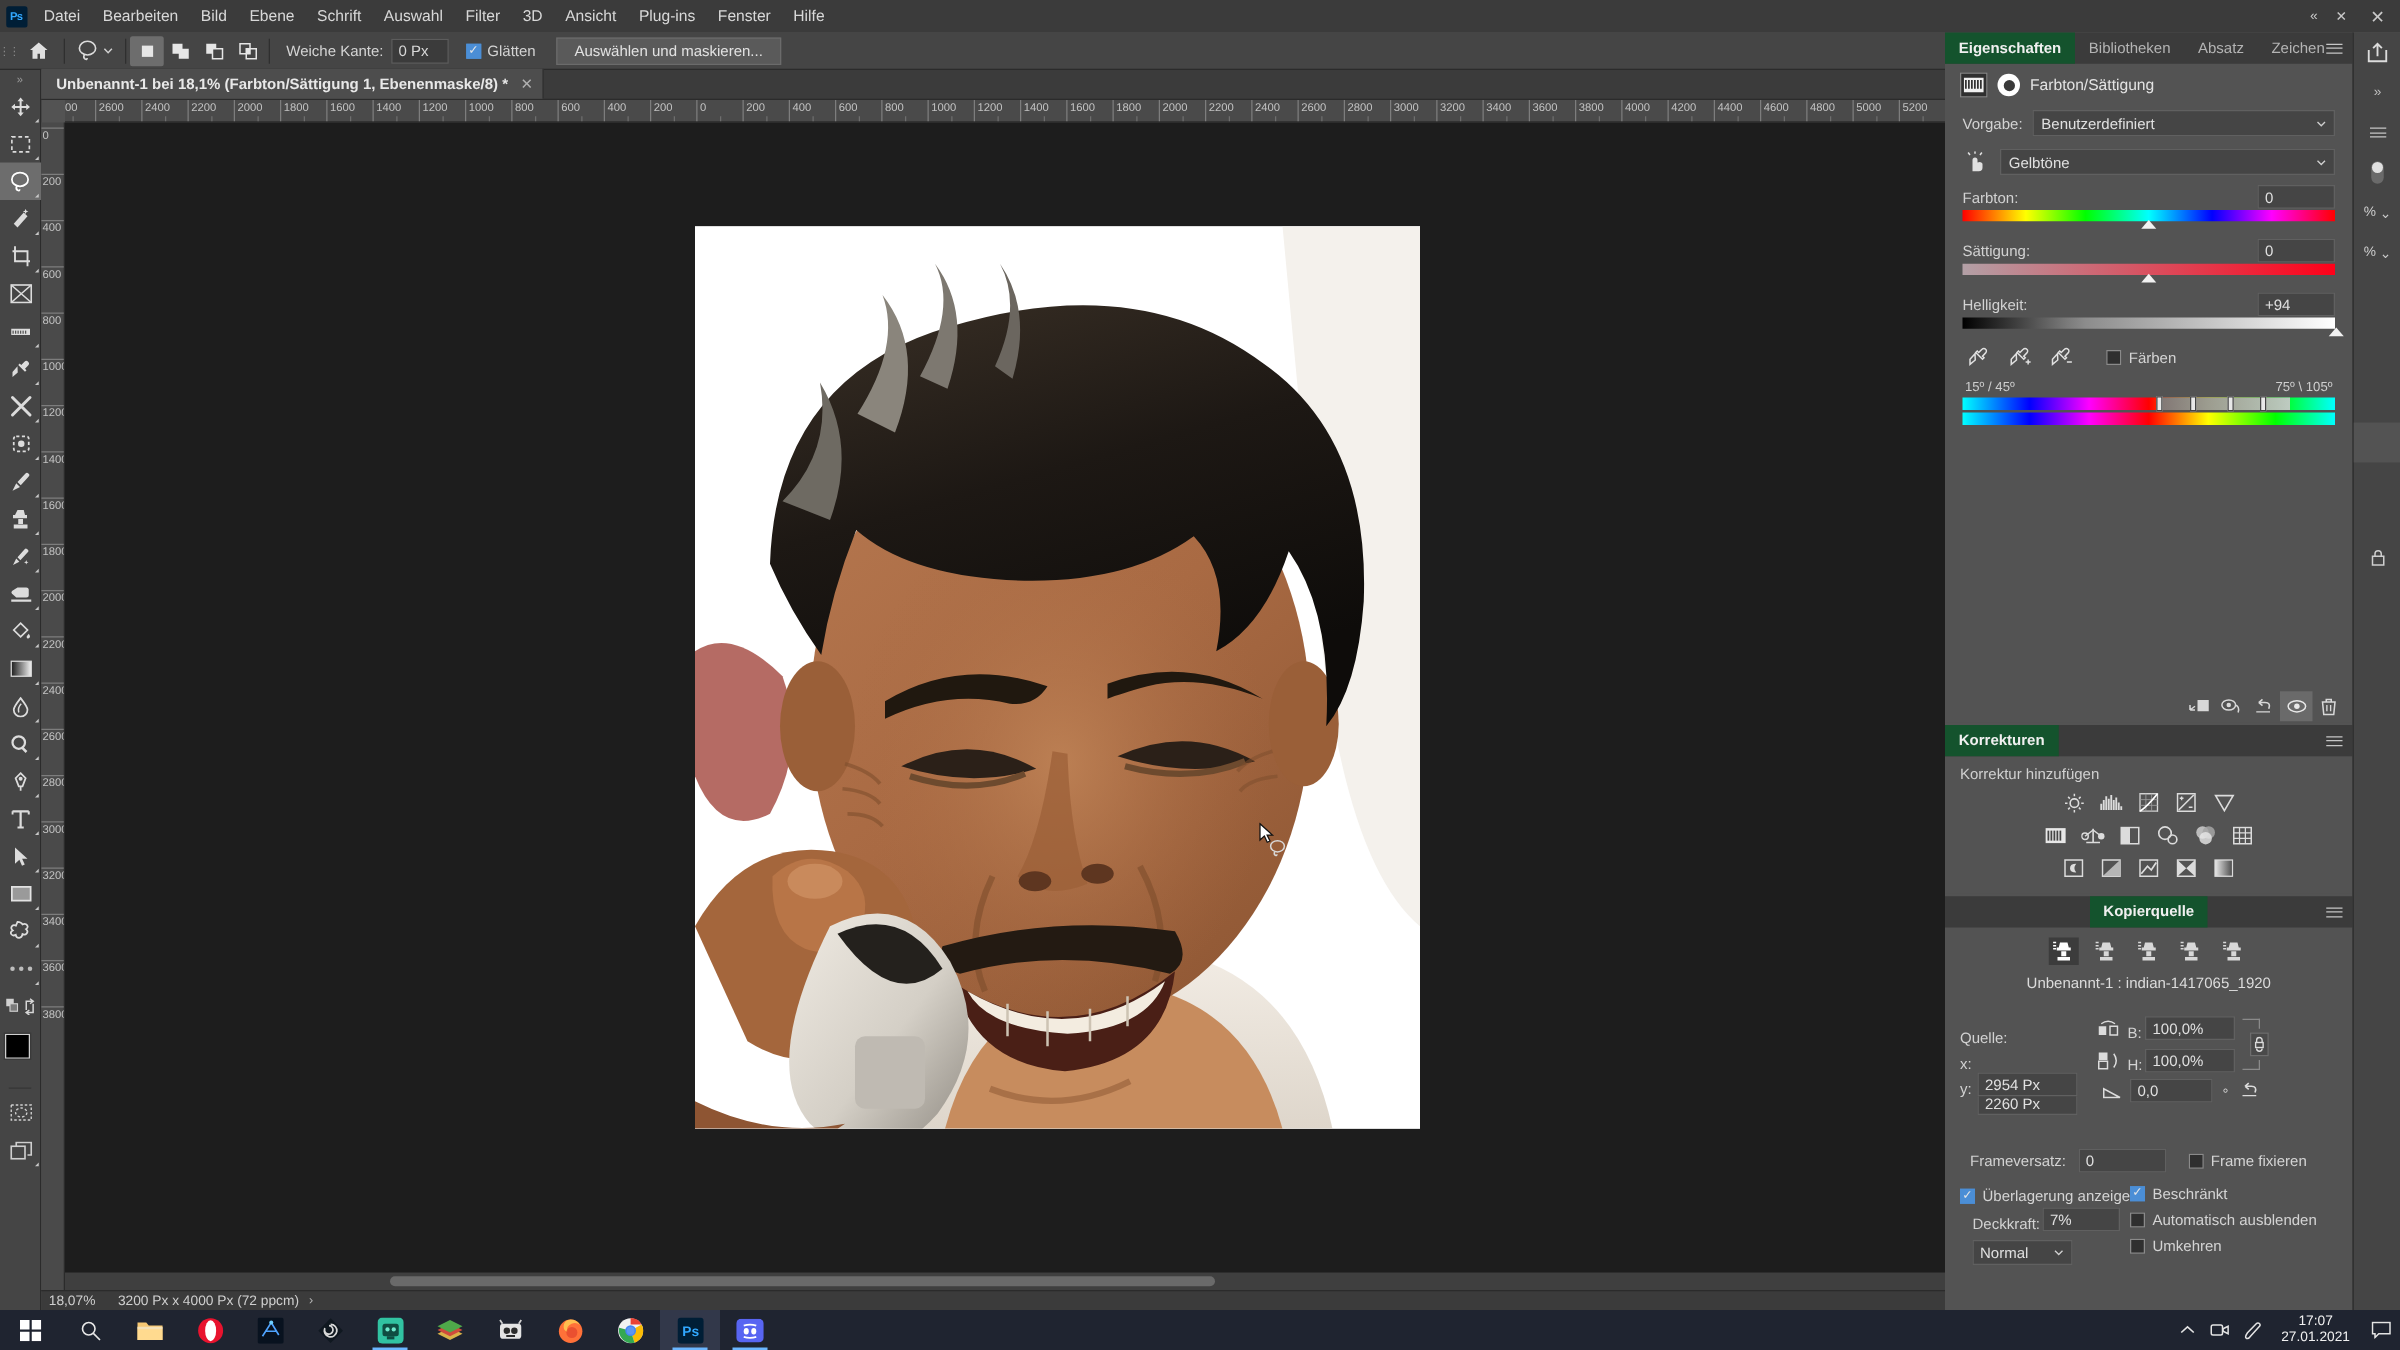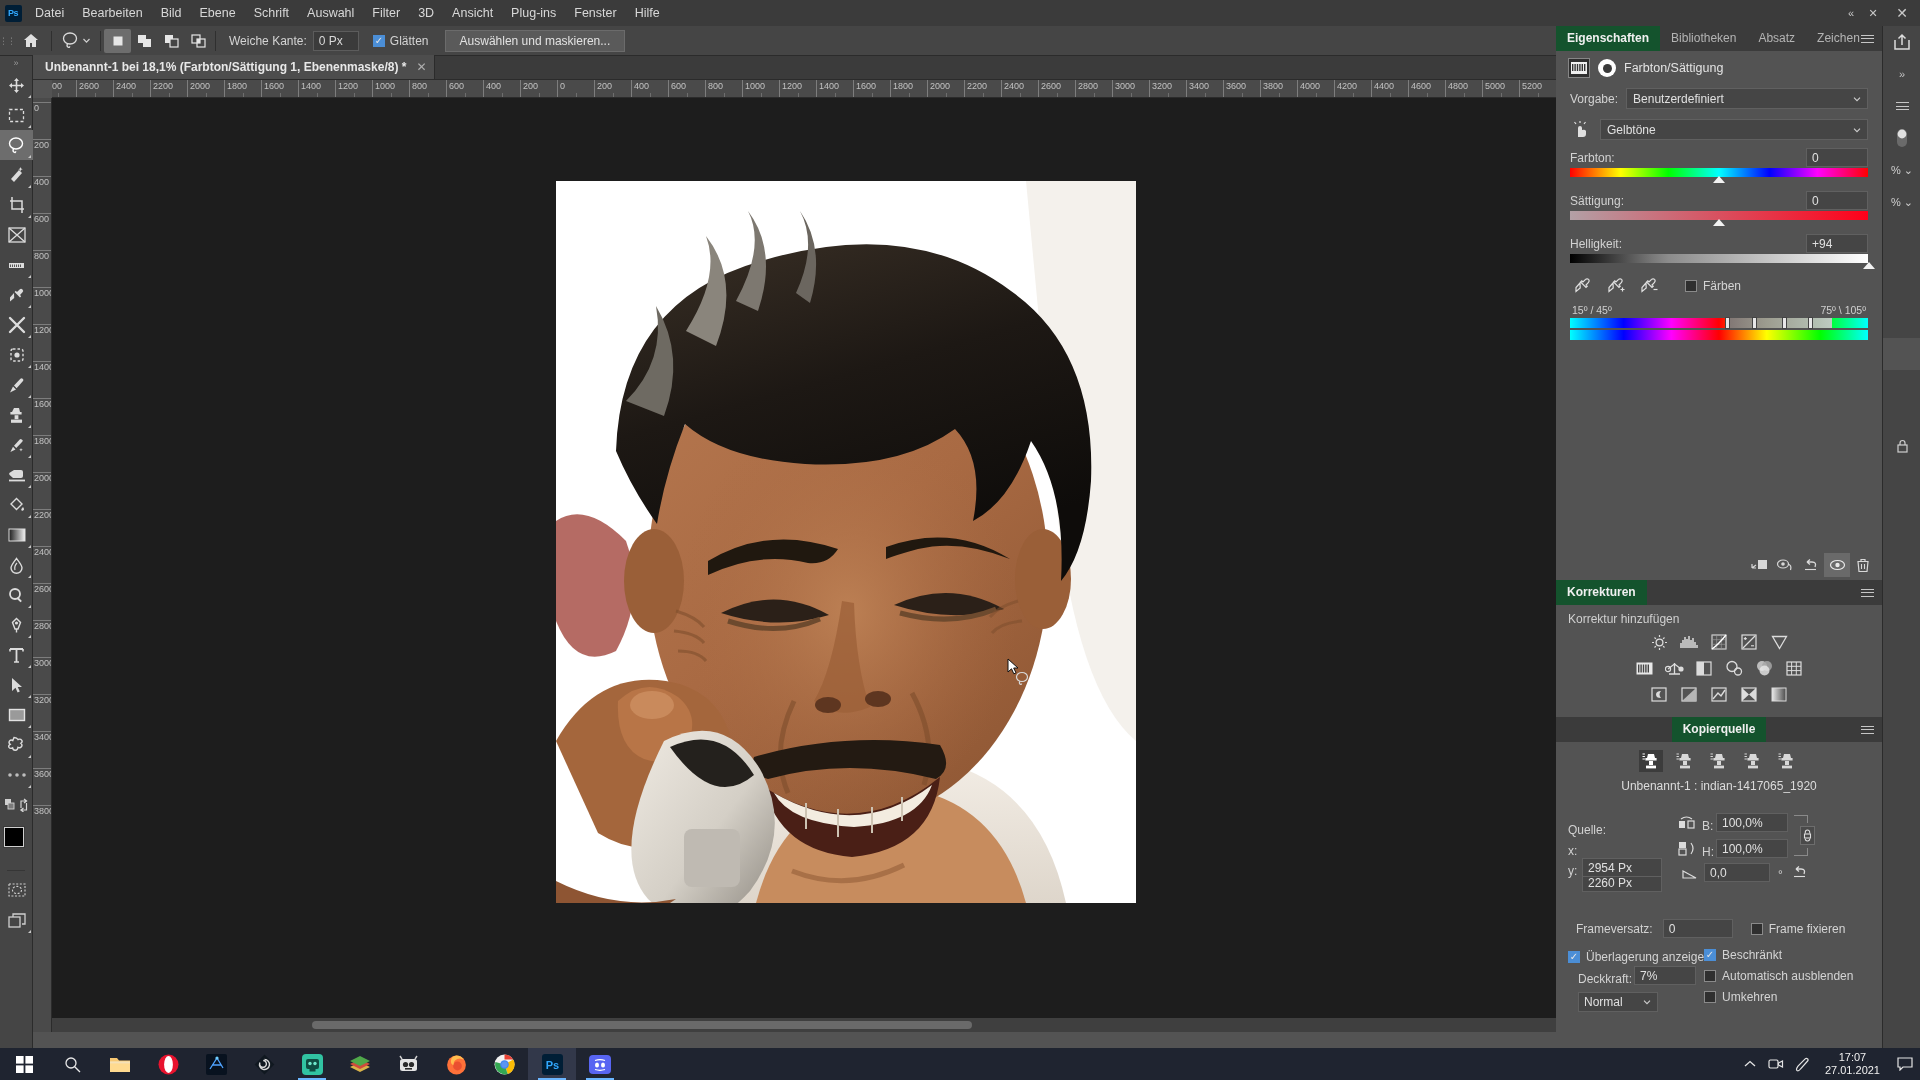"18,07%" div.statusbar { html: none -> <div> <div>18,07%</div> <div>3200 Px x 4000 Px (72 ppcm)</div> <div>›</div> </div> }
